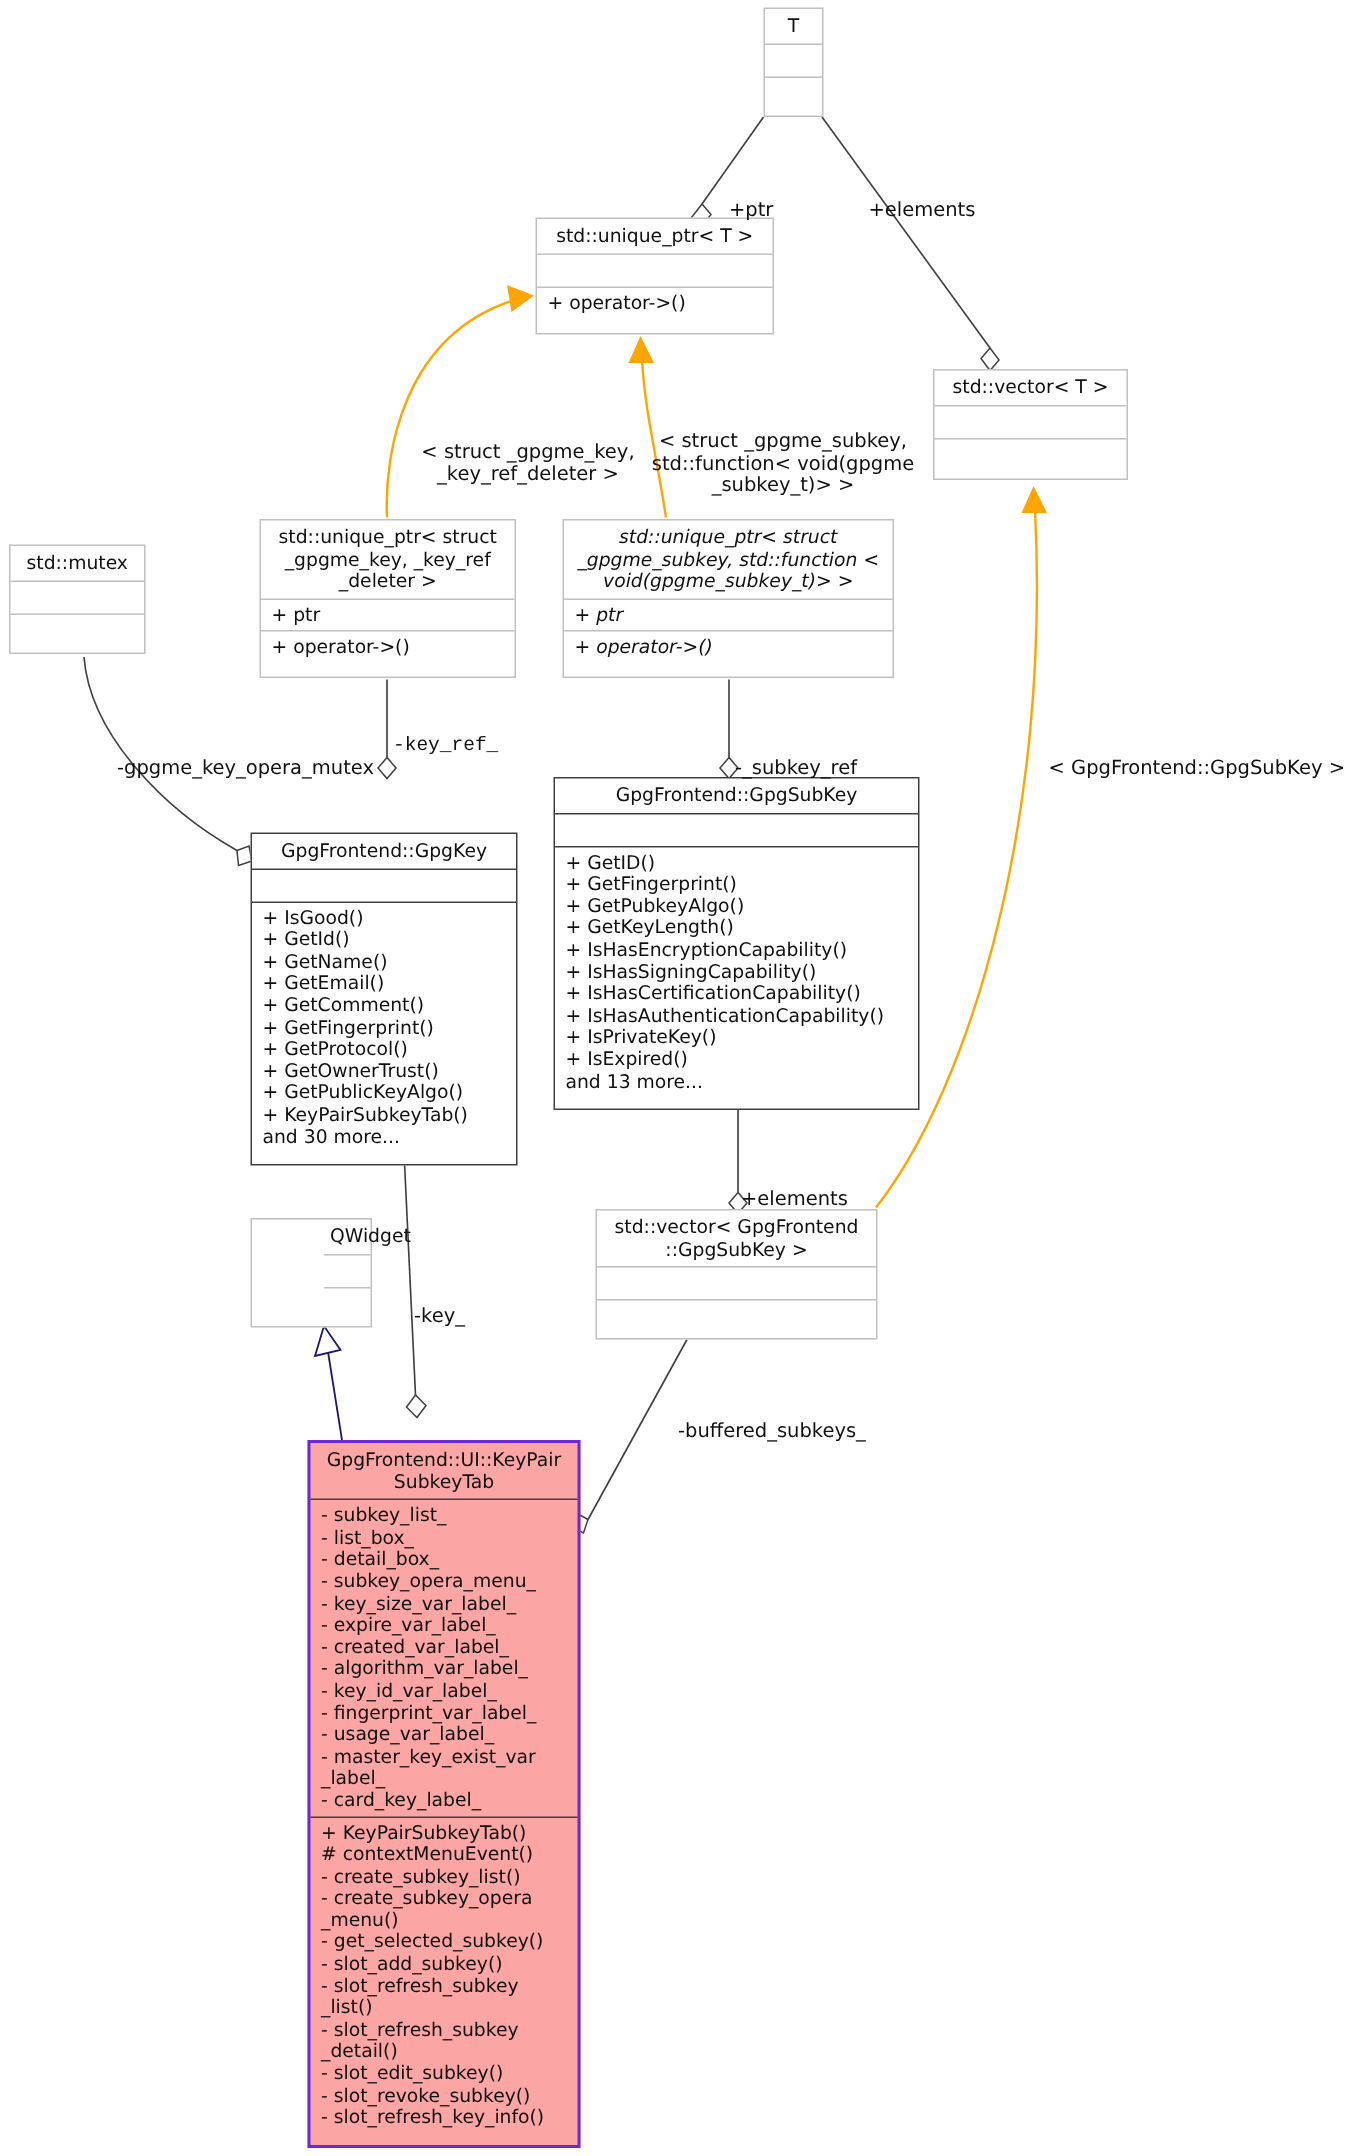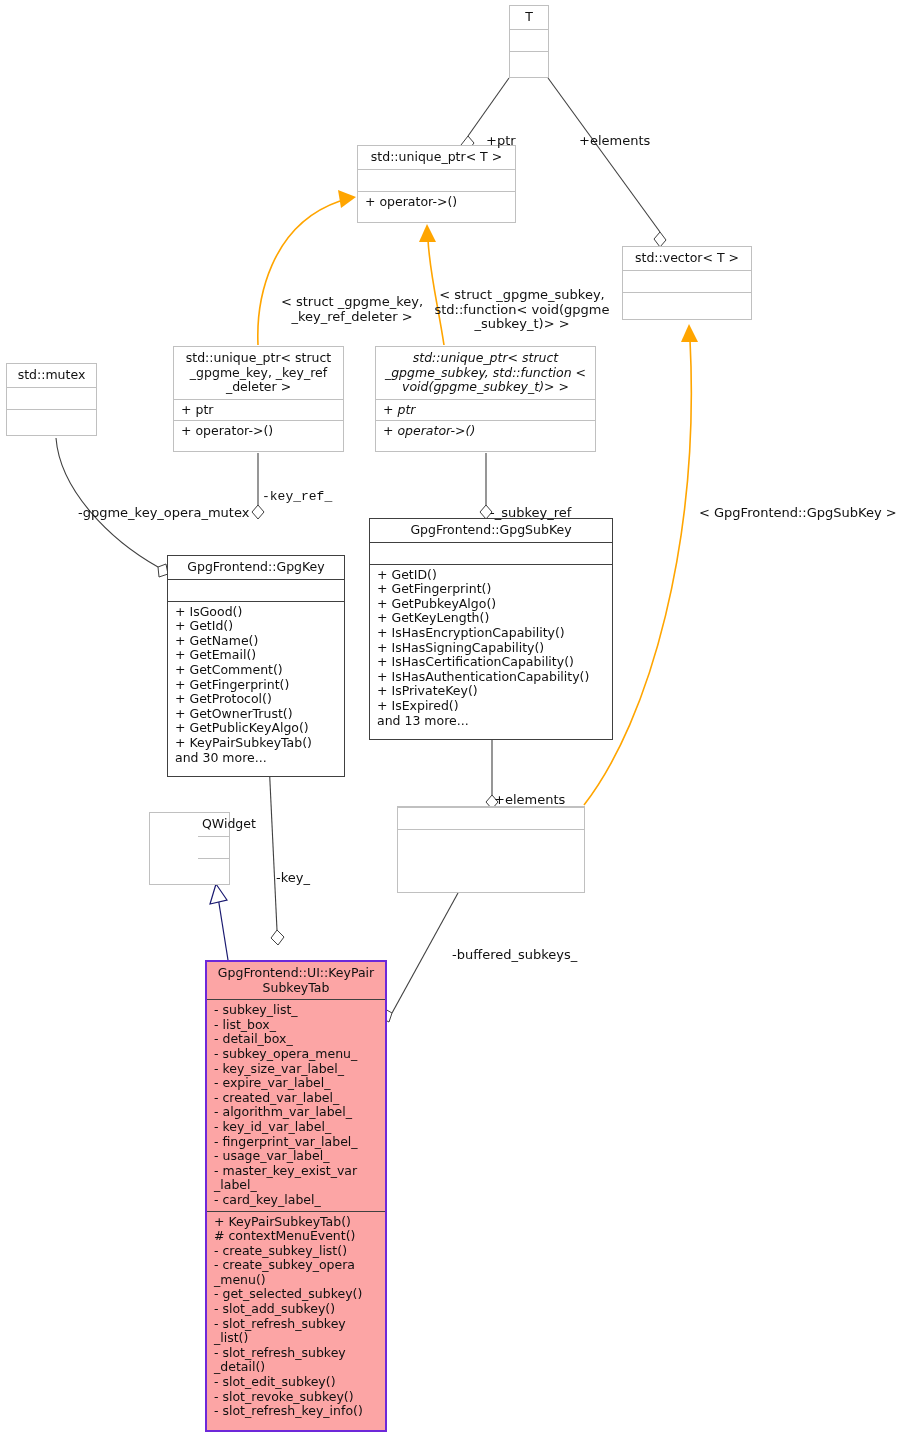"QWidget" div.uml-box { left: 149px -> 167px }
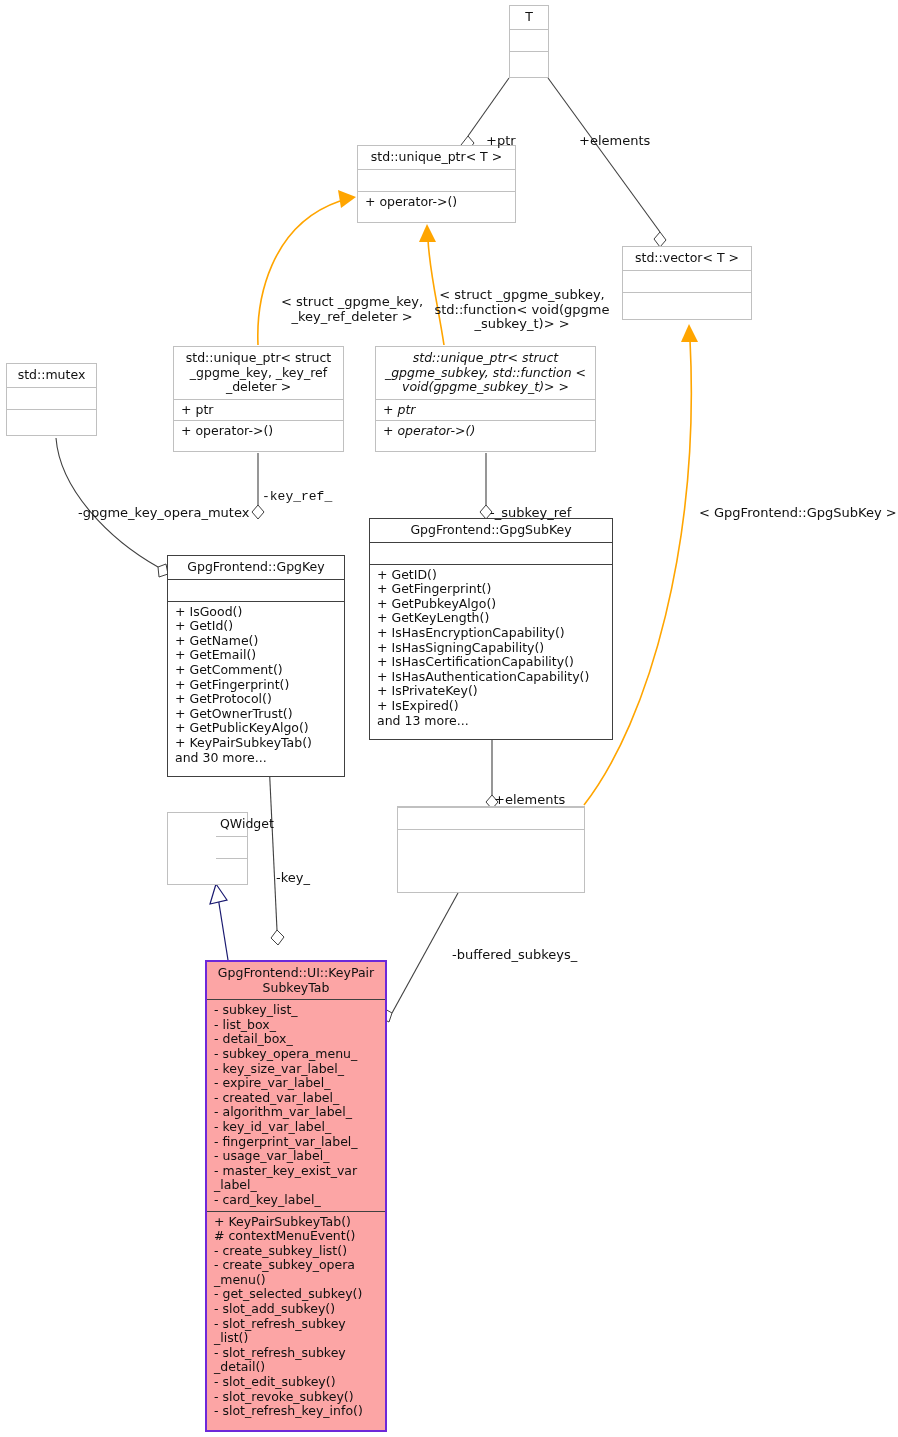"std::vector< GpgFrontend ::GpgSubKey >" div.uml-title { html: none -> <div>std::vector&lt; GpgFrontend ::GpgSubKey &gt;</div> }
